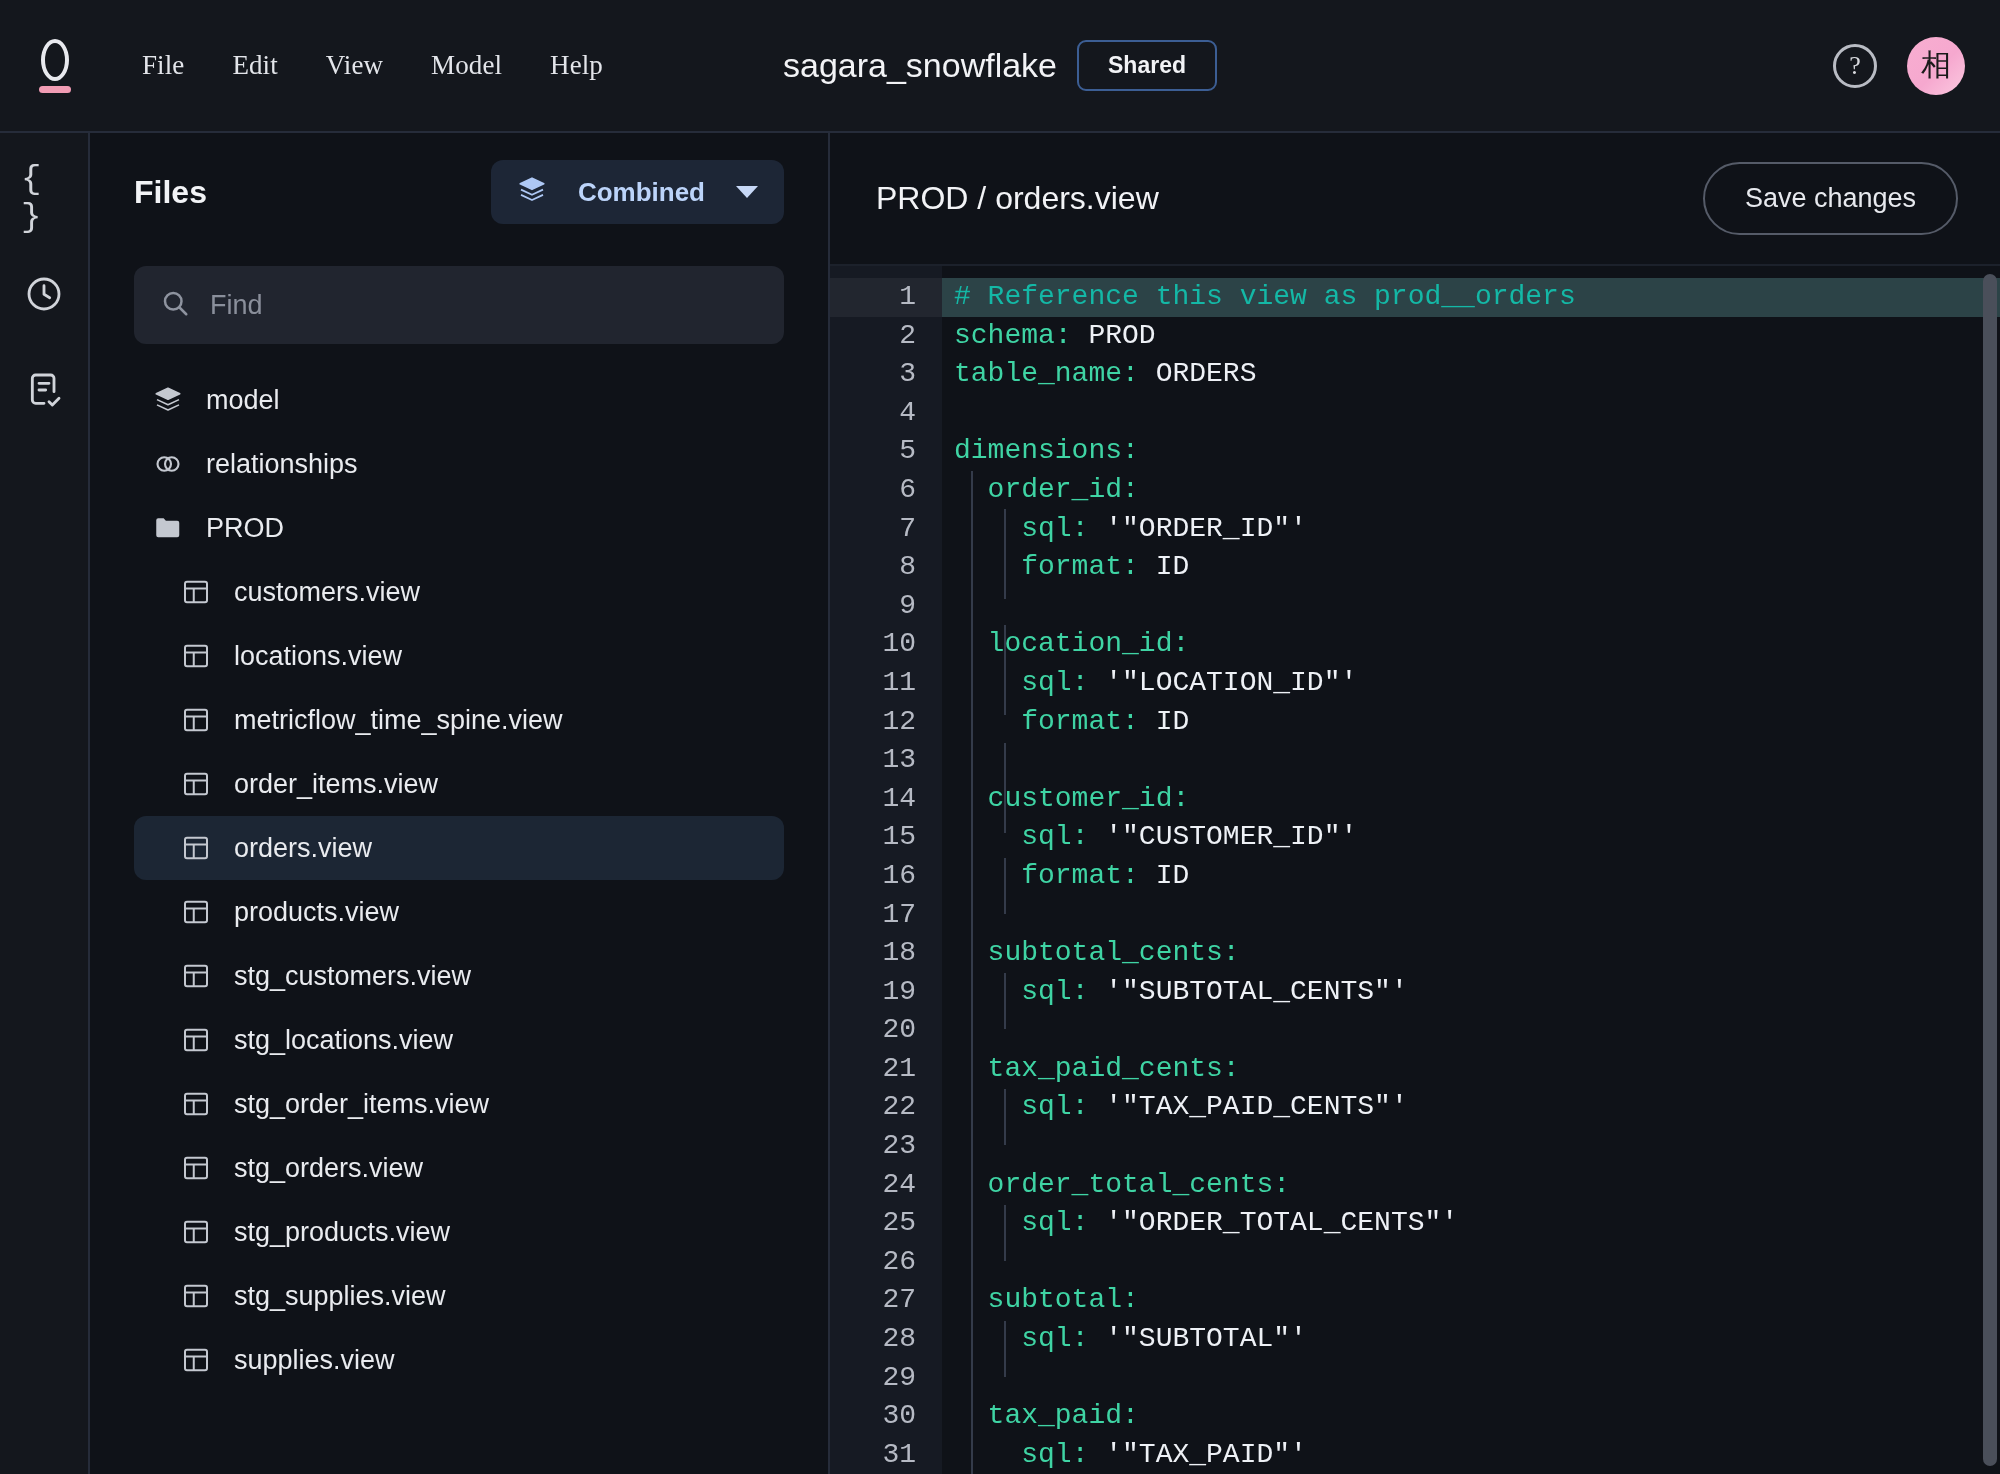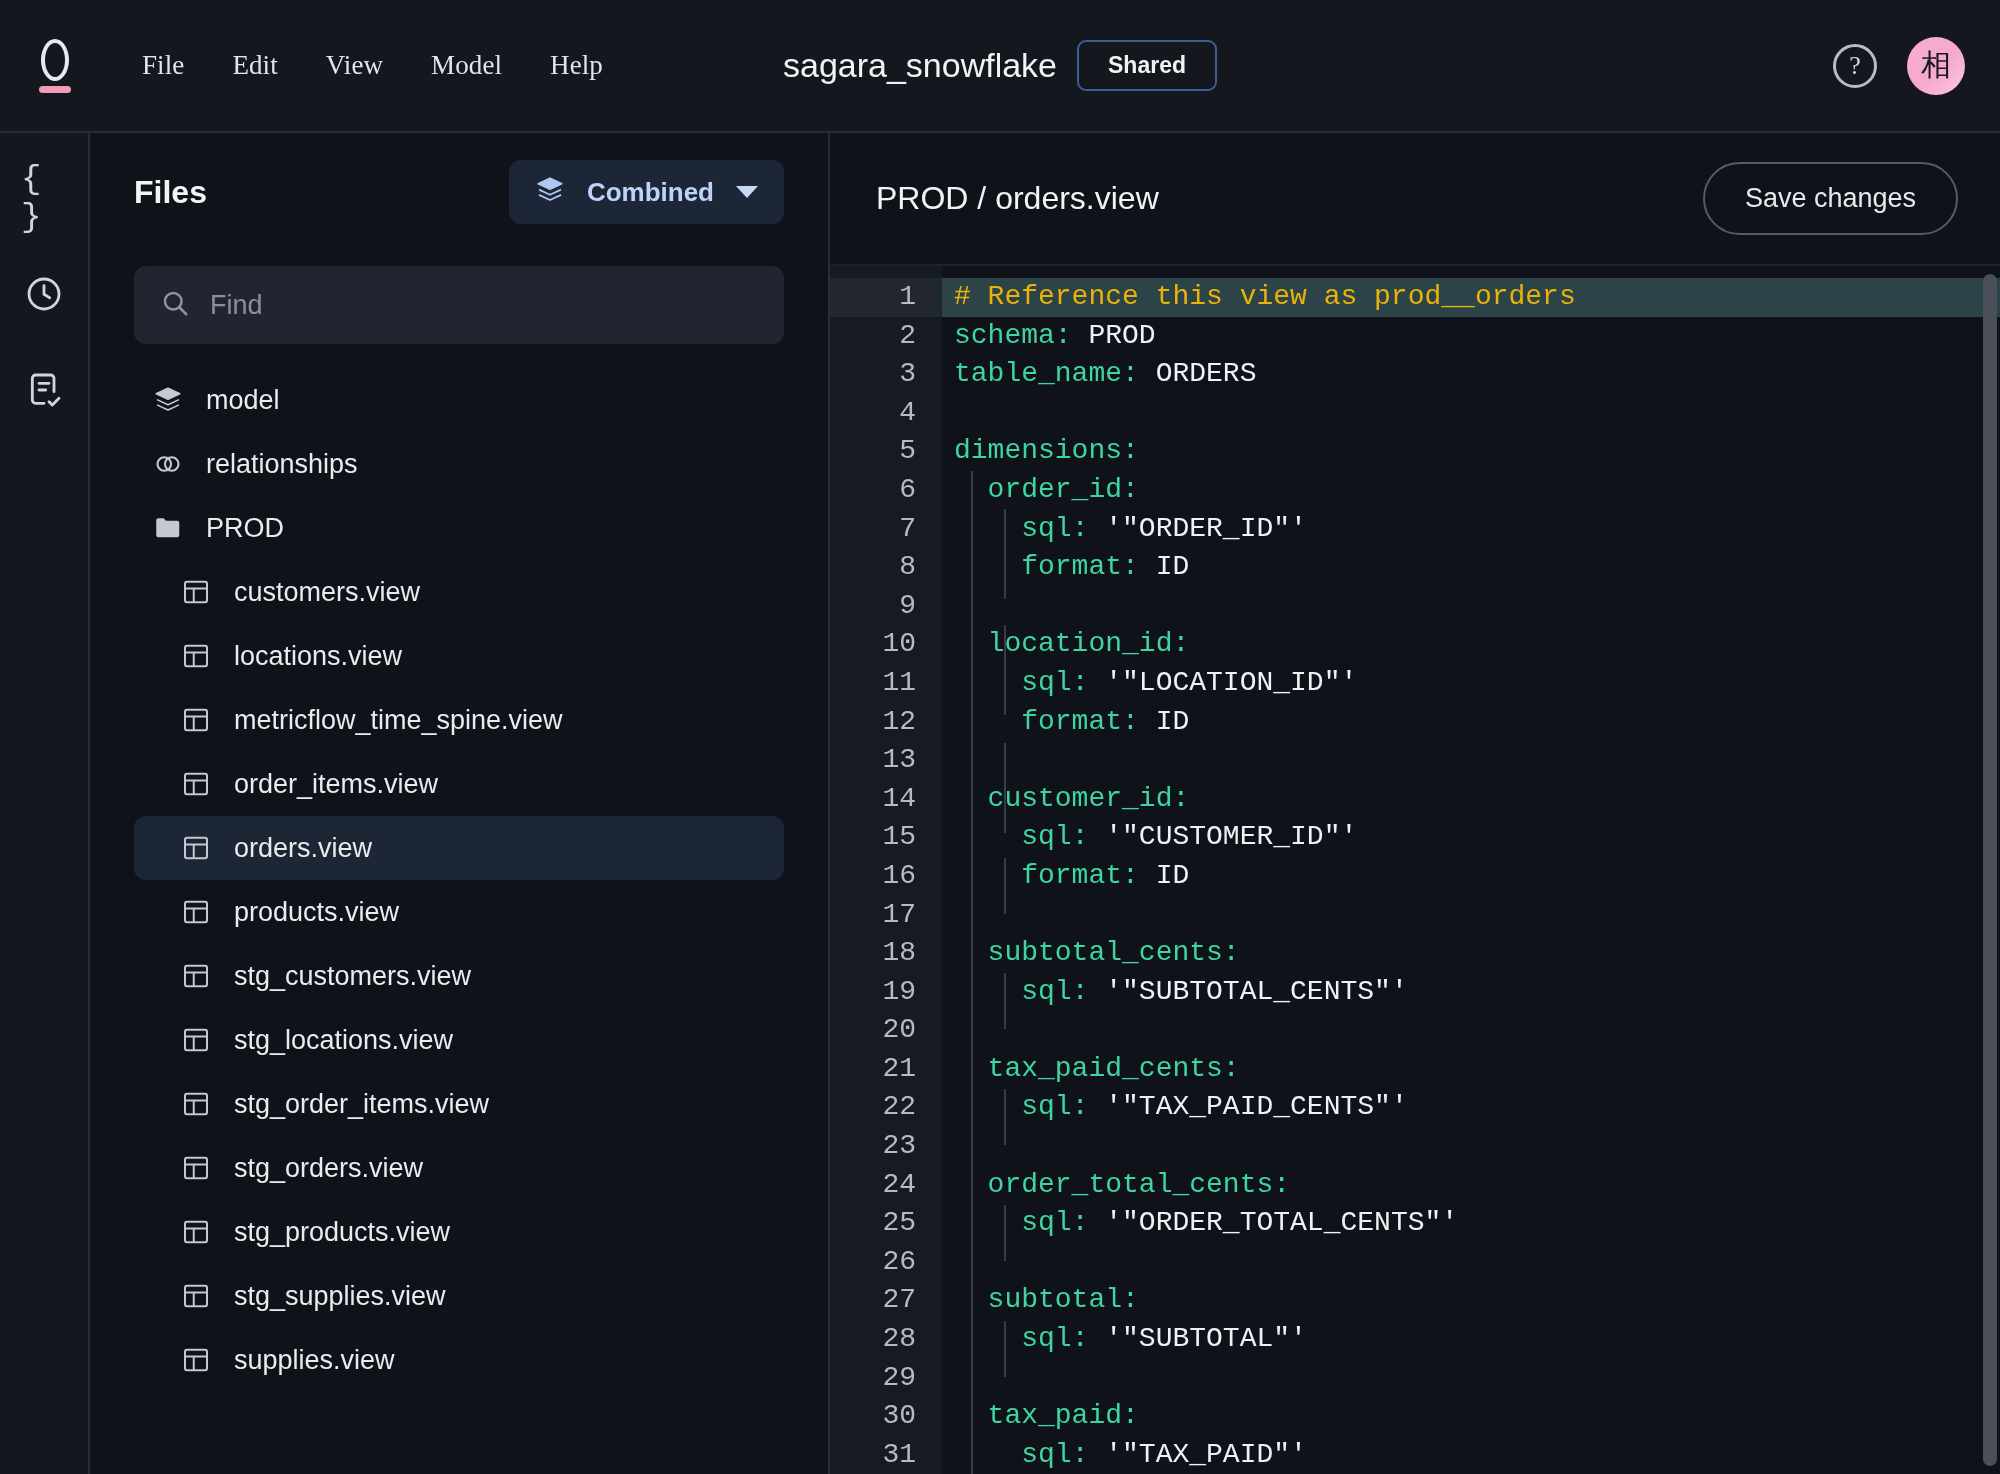"Combined" .combined-btn { gap: 22px -> 31px }
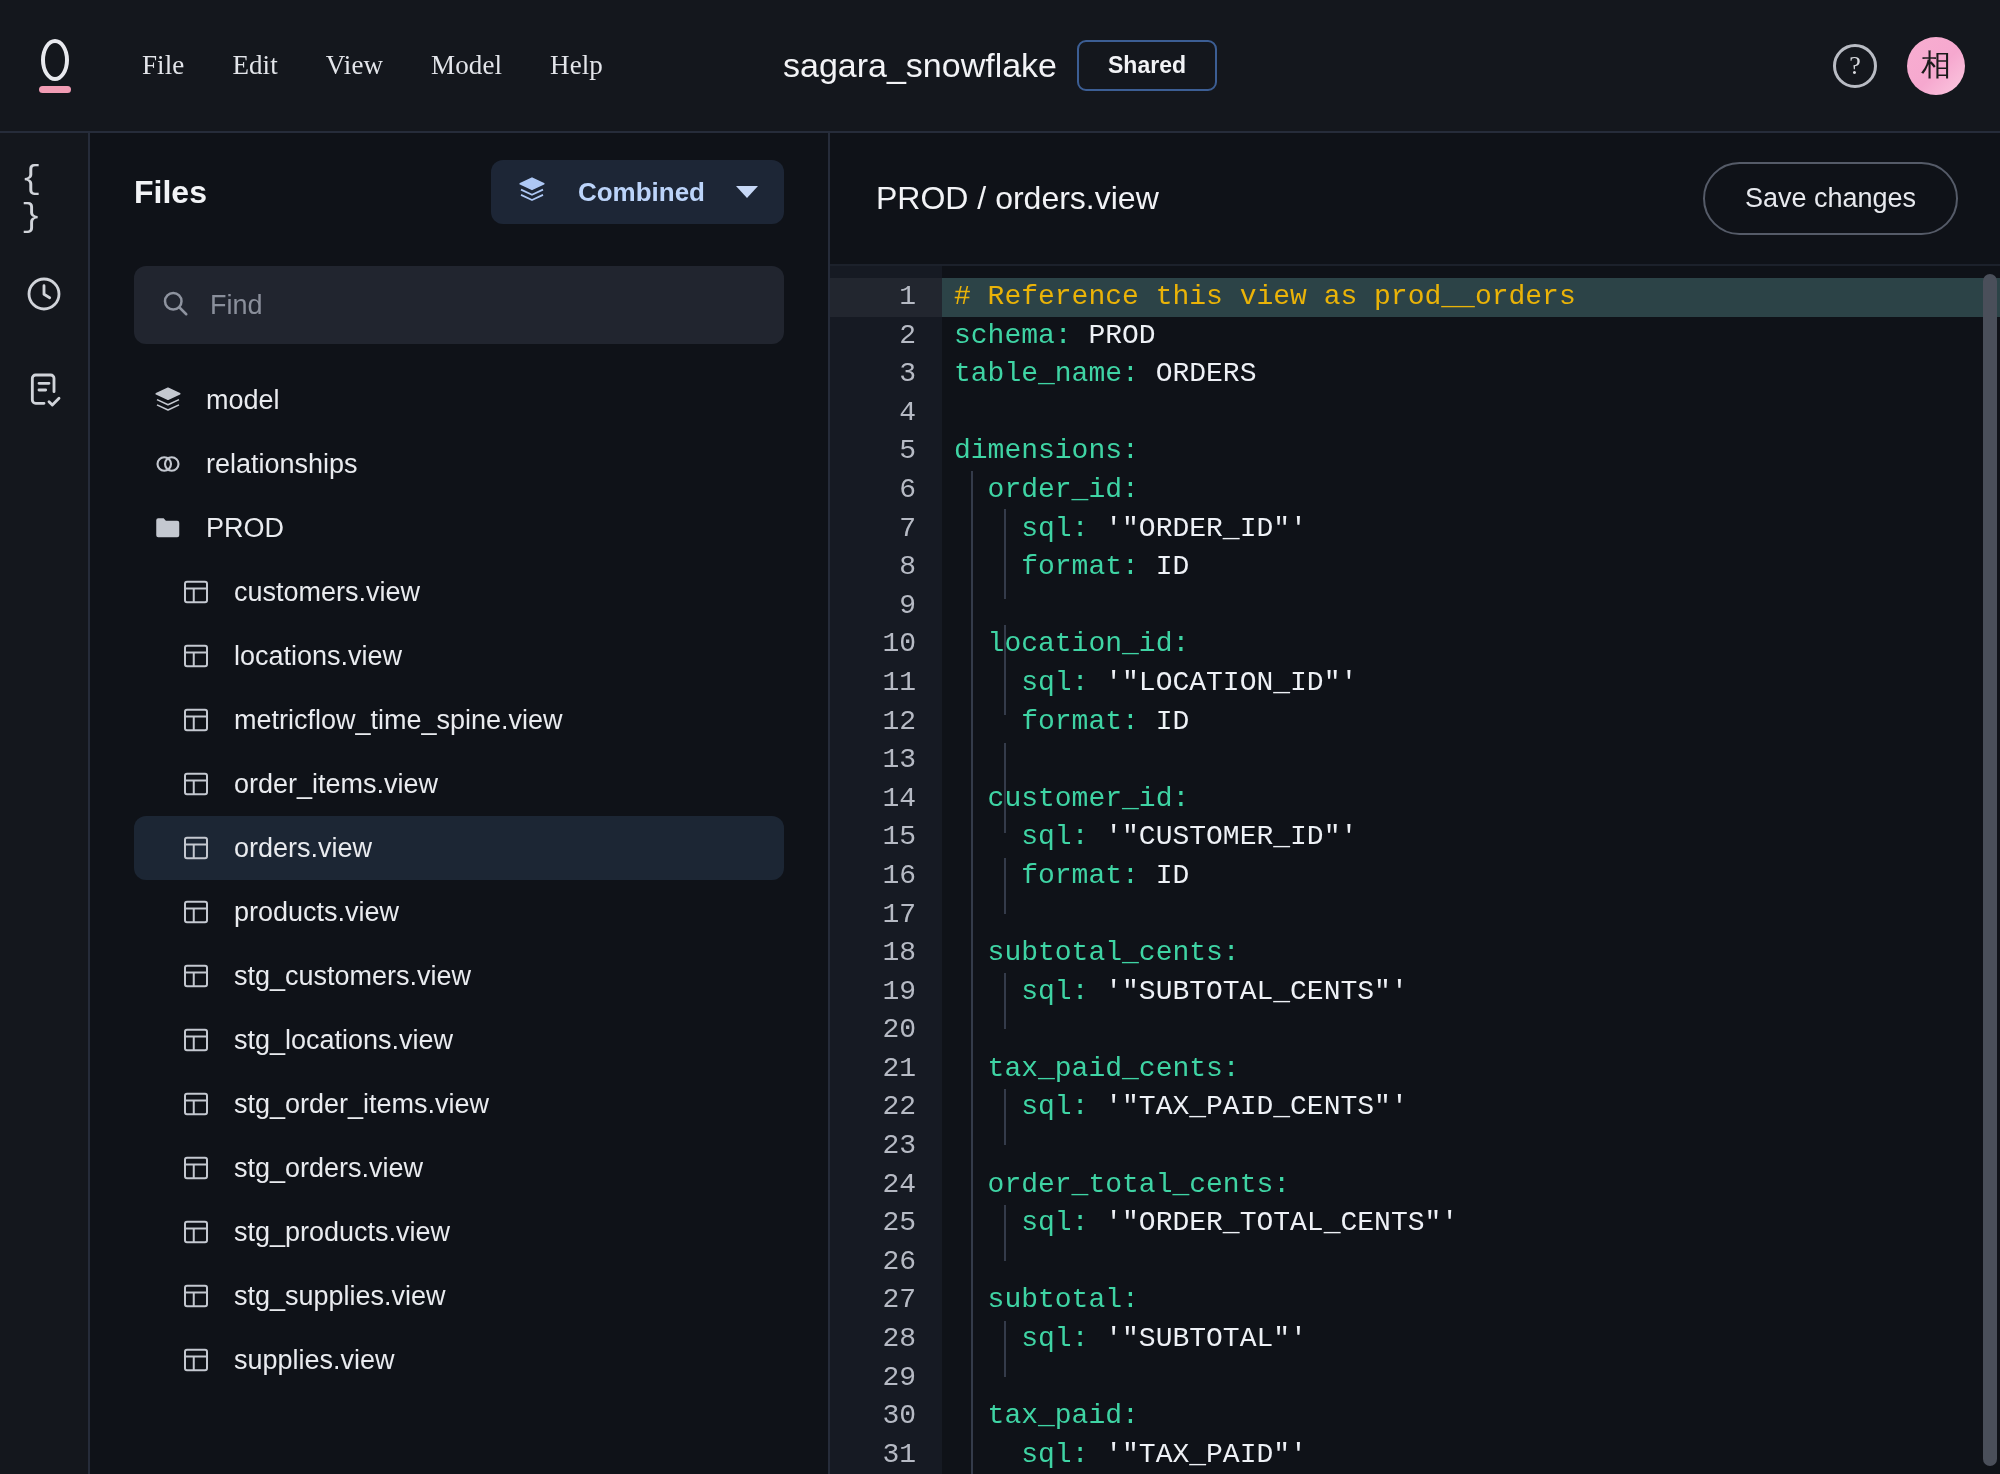"# Reference this view as" .tok-cmt { color: #eab308 -> #14b8a6 }
